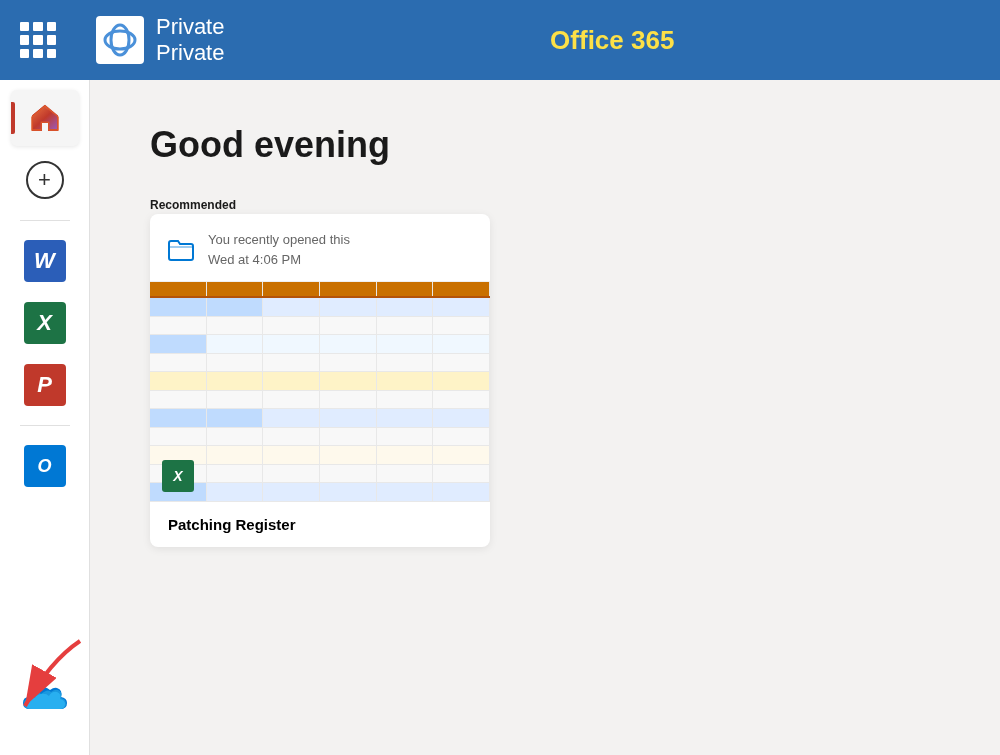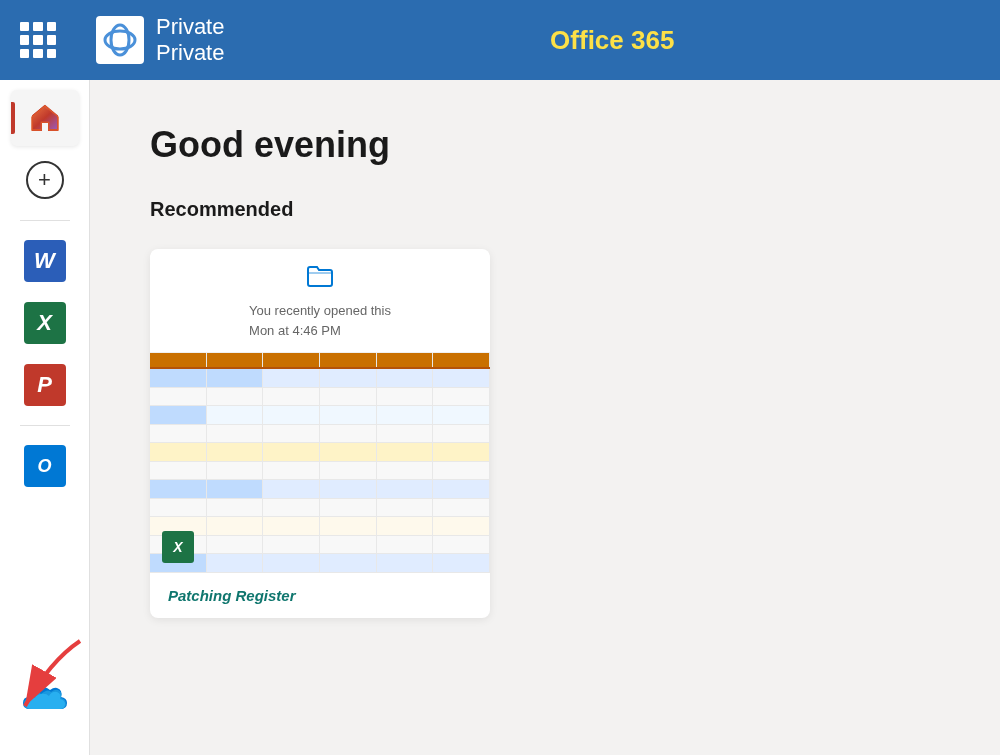"Recommended" .section-title { font-size: 20px -> 12px; margin-bottom: 28px -> 2px }
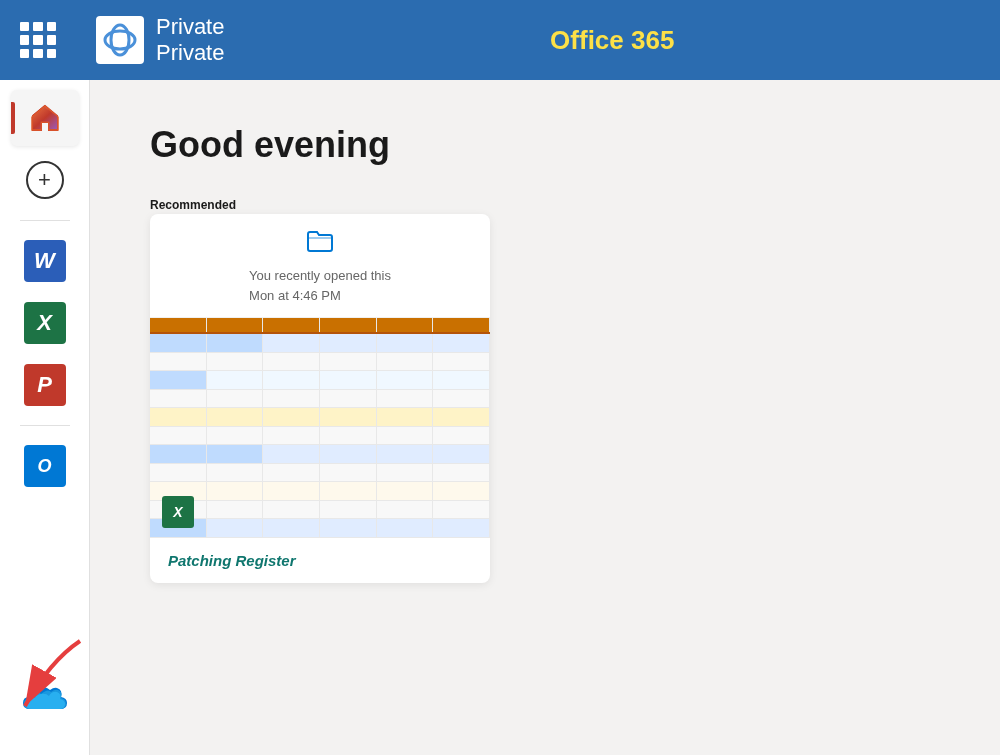"You recently opened this" .card-header { flex-direction: column -> none }
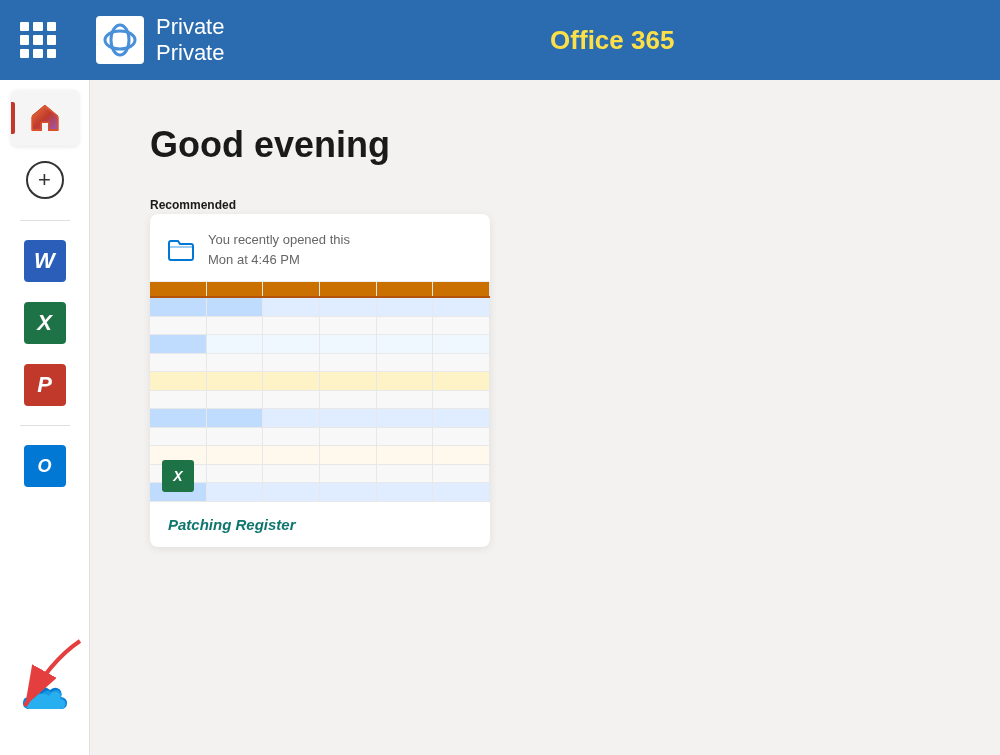"Mon at 4:46 PM" div { text: Mon at 4:46 -> Wed at 4:06 }
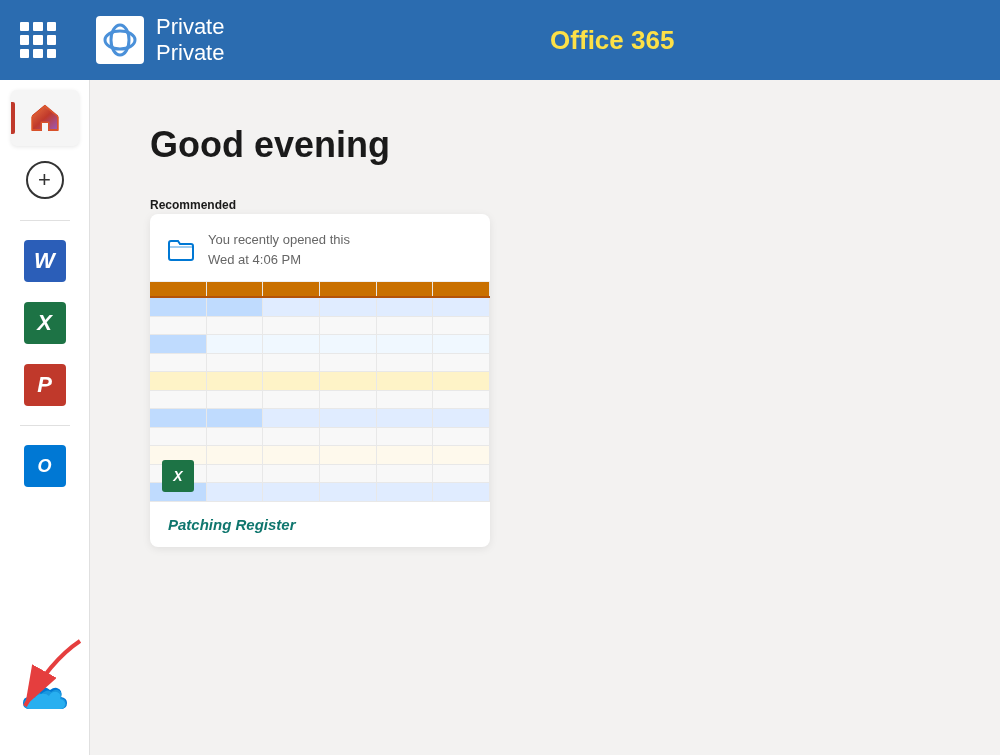"Patching Register" .card-footer { color: #0f766e -> #000000; font-style: italic -> none }
